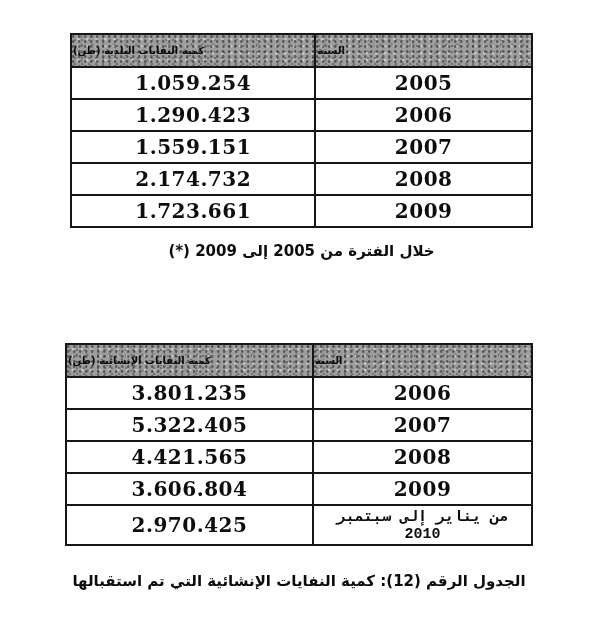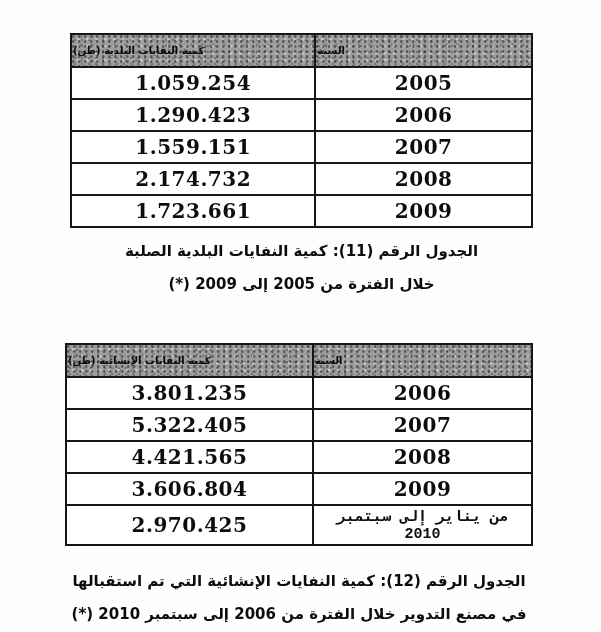"الجدول الرقم (11): كمية النفايات" div { html: <div>الجدول الرقم (11): كمية النفايات البلدية الصلبة</div> -> none }
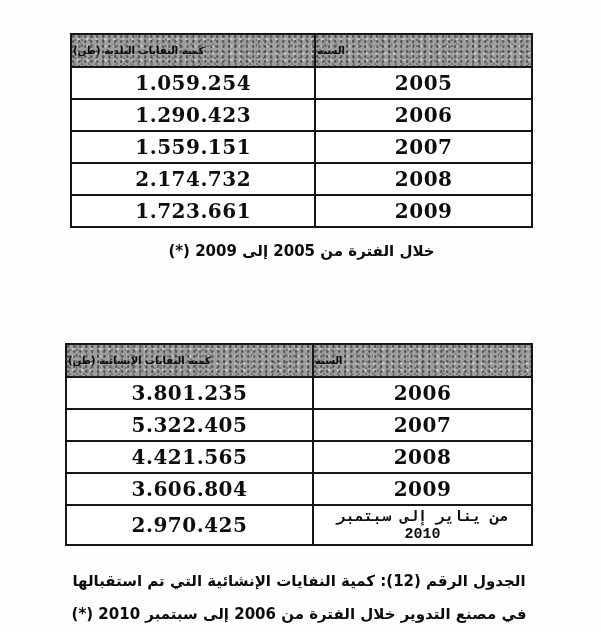"في مصنع التدوير خلال الفترة" div { html: <div>في مصنع التدوير خلال الفترة من 2006 إلى سبتمبر 2010 (*)</div> -> none }
